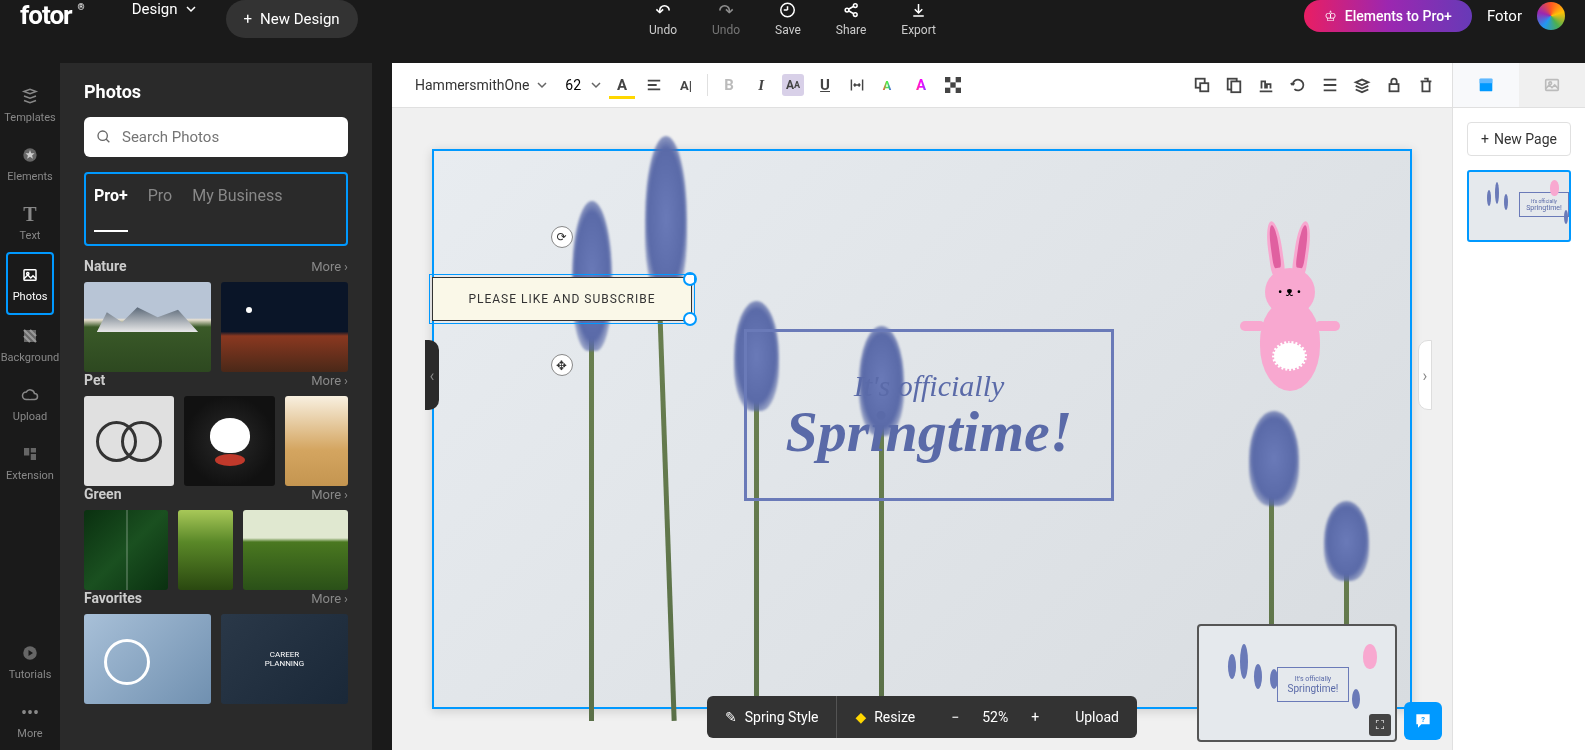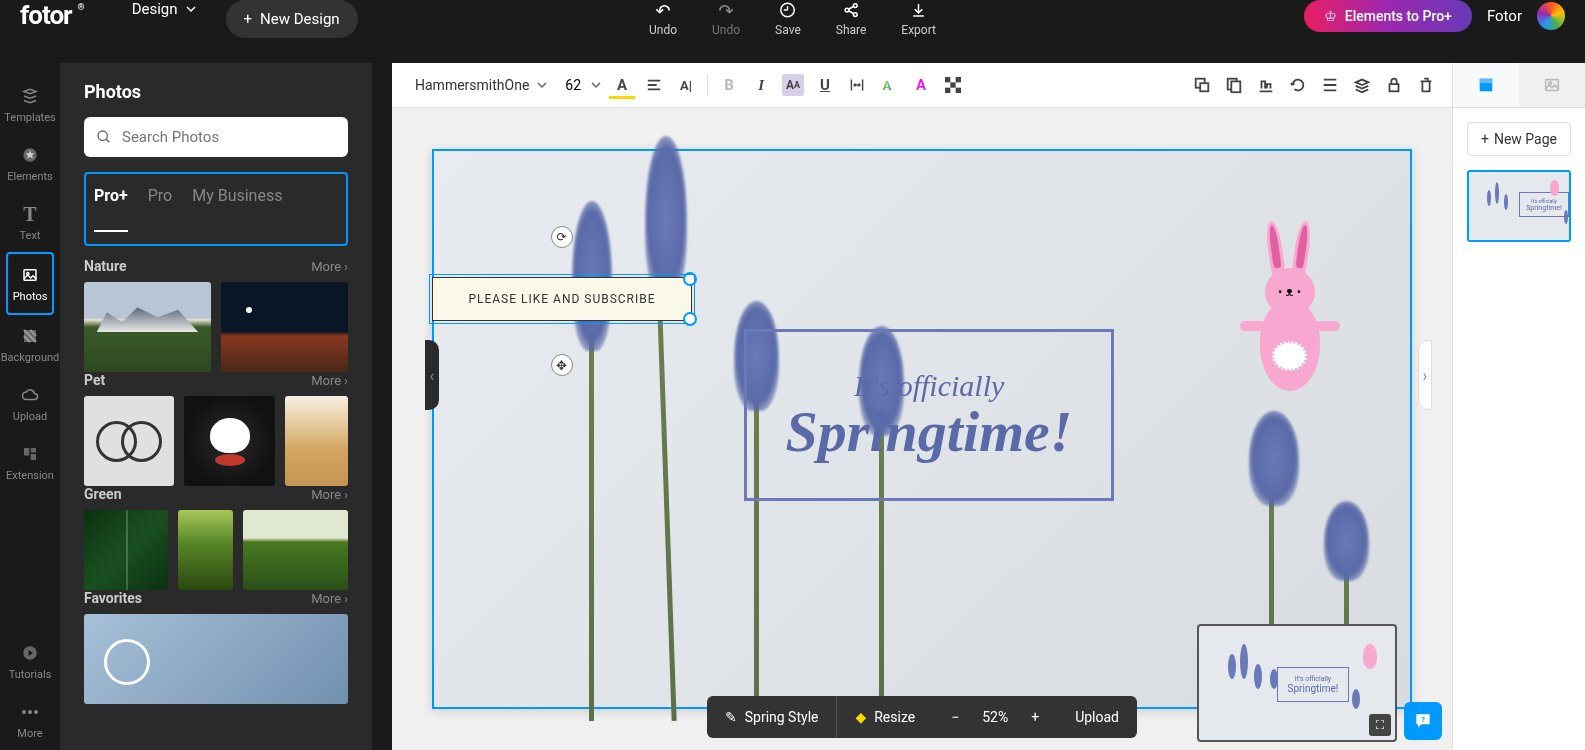"CAREER" div.thumb { html: none -> <div>CAREER<br>PLANNING</div> }
